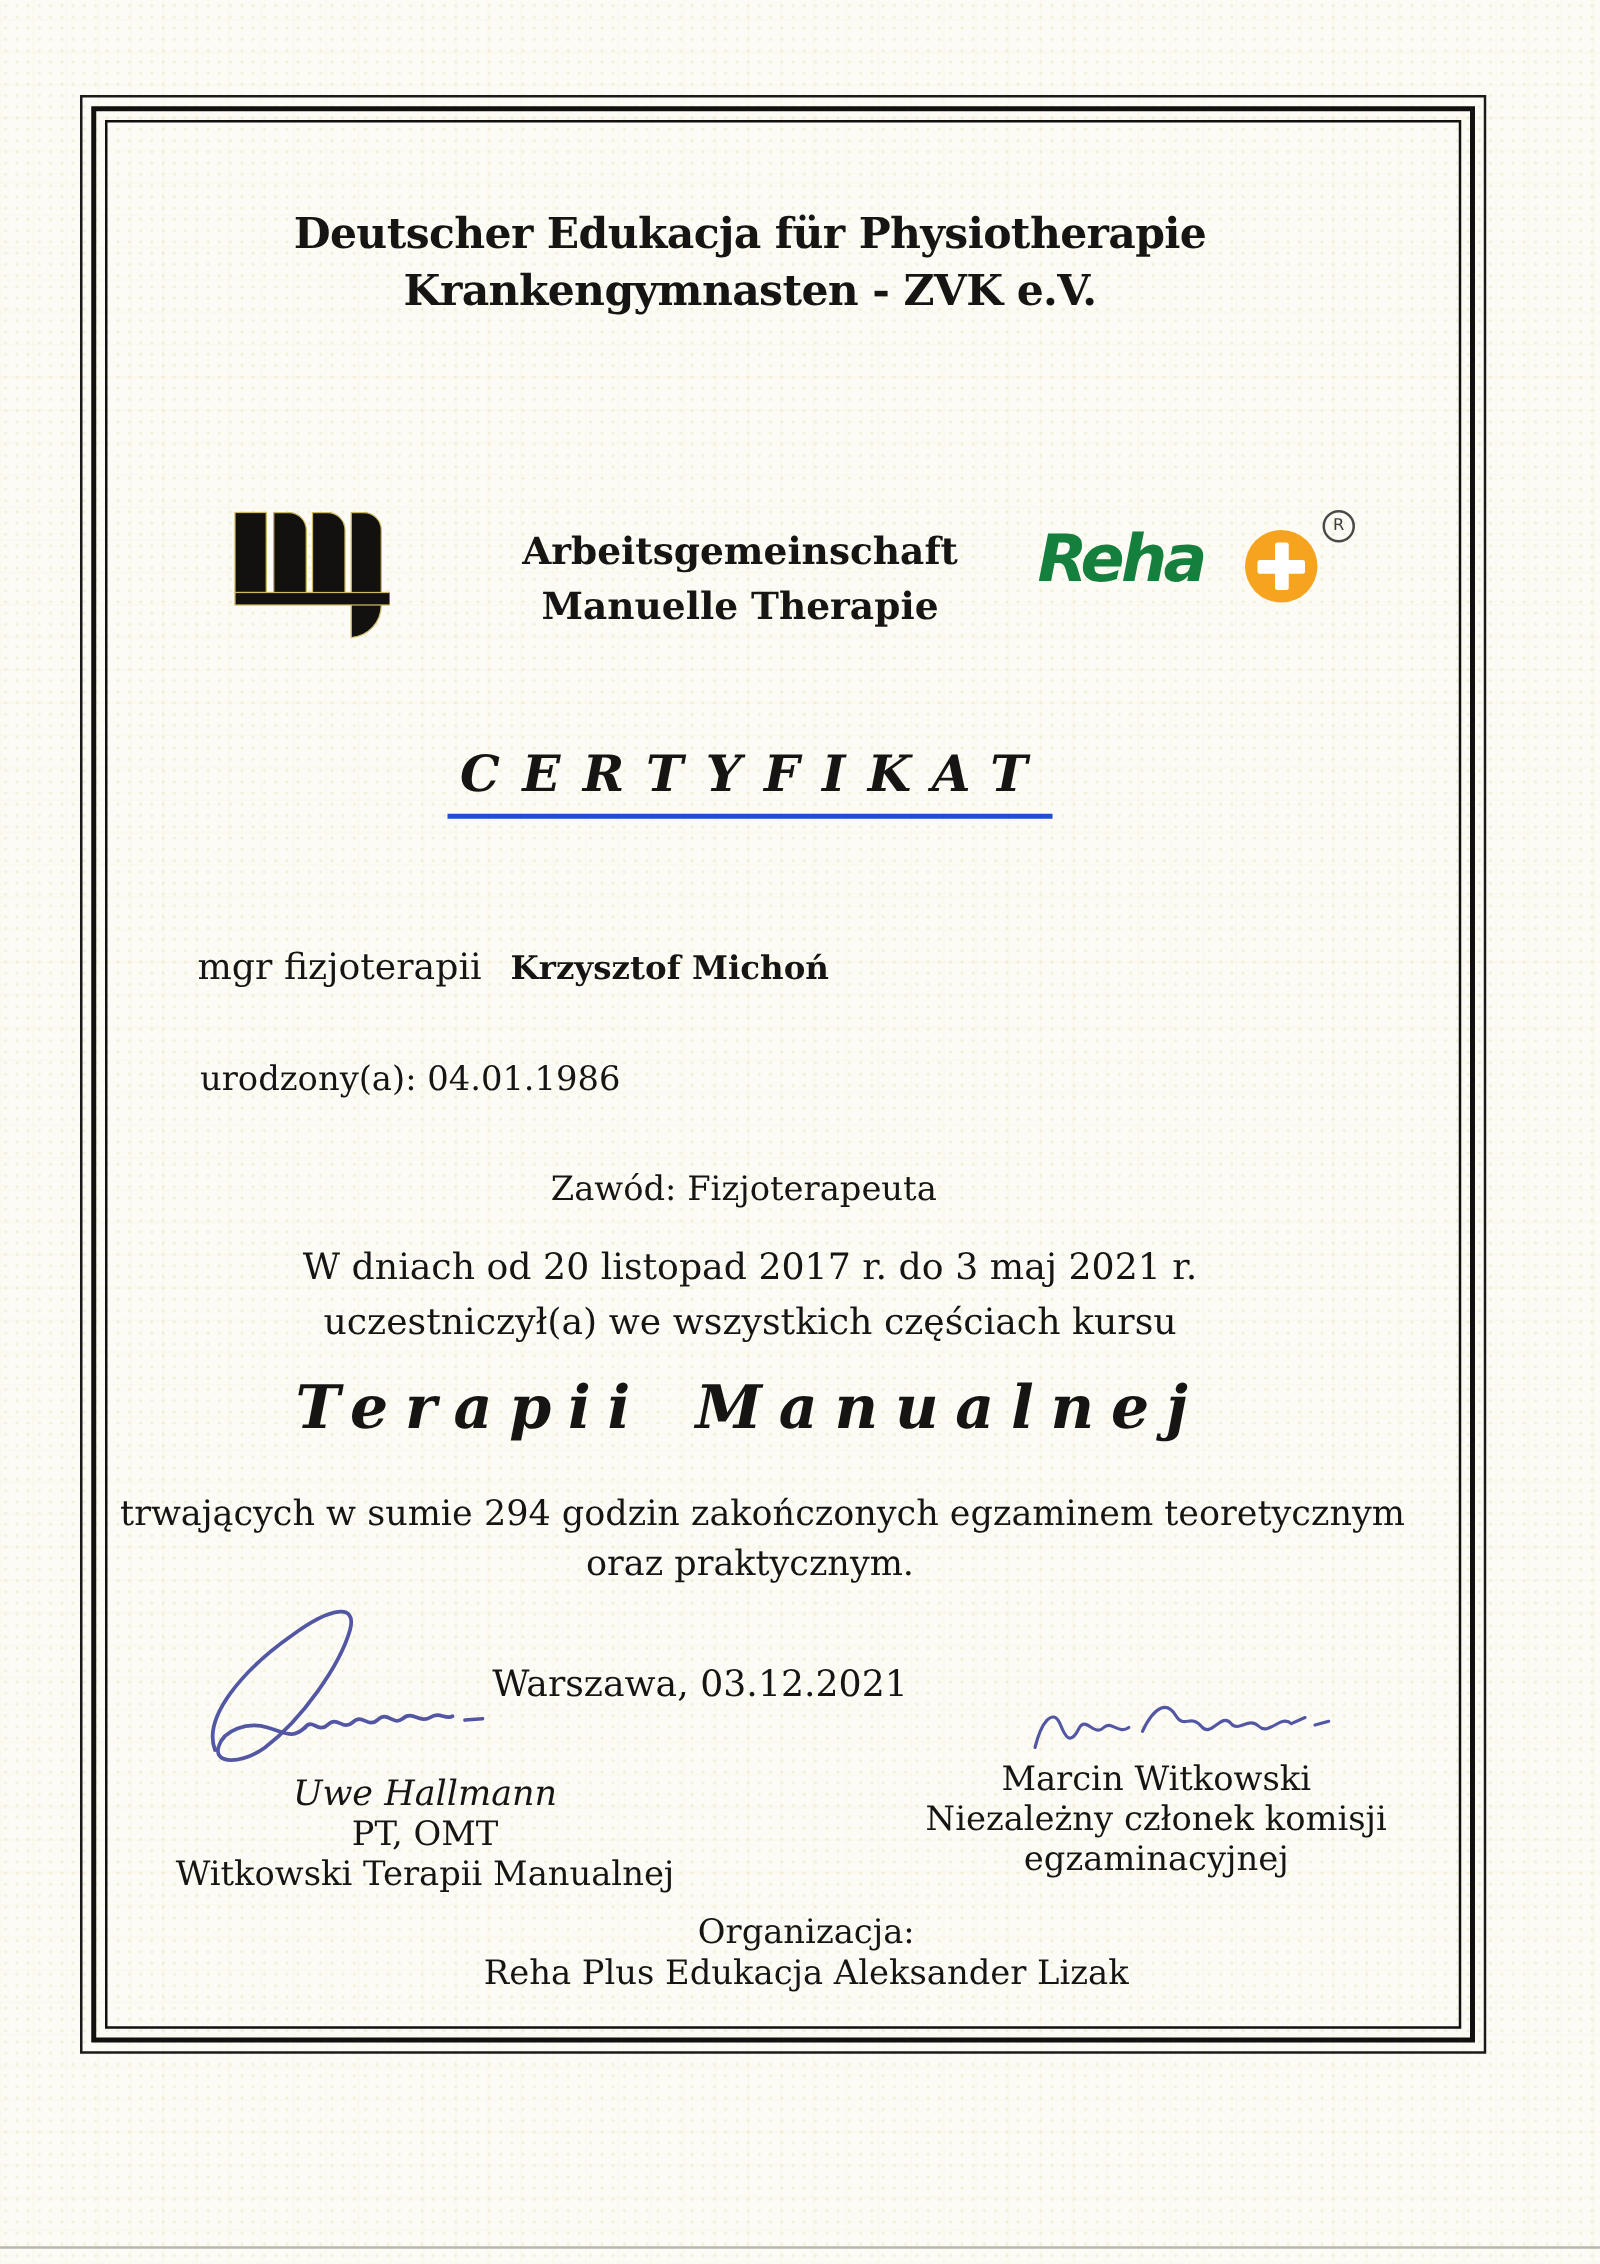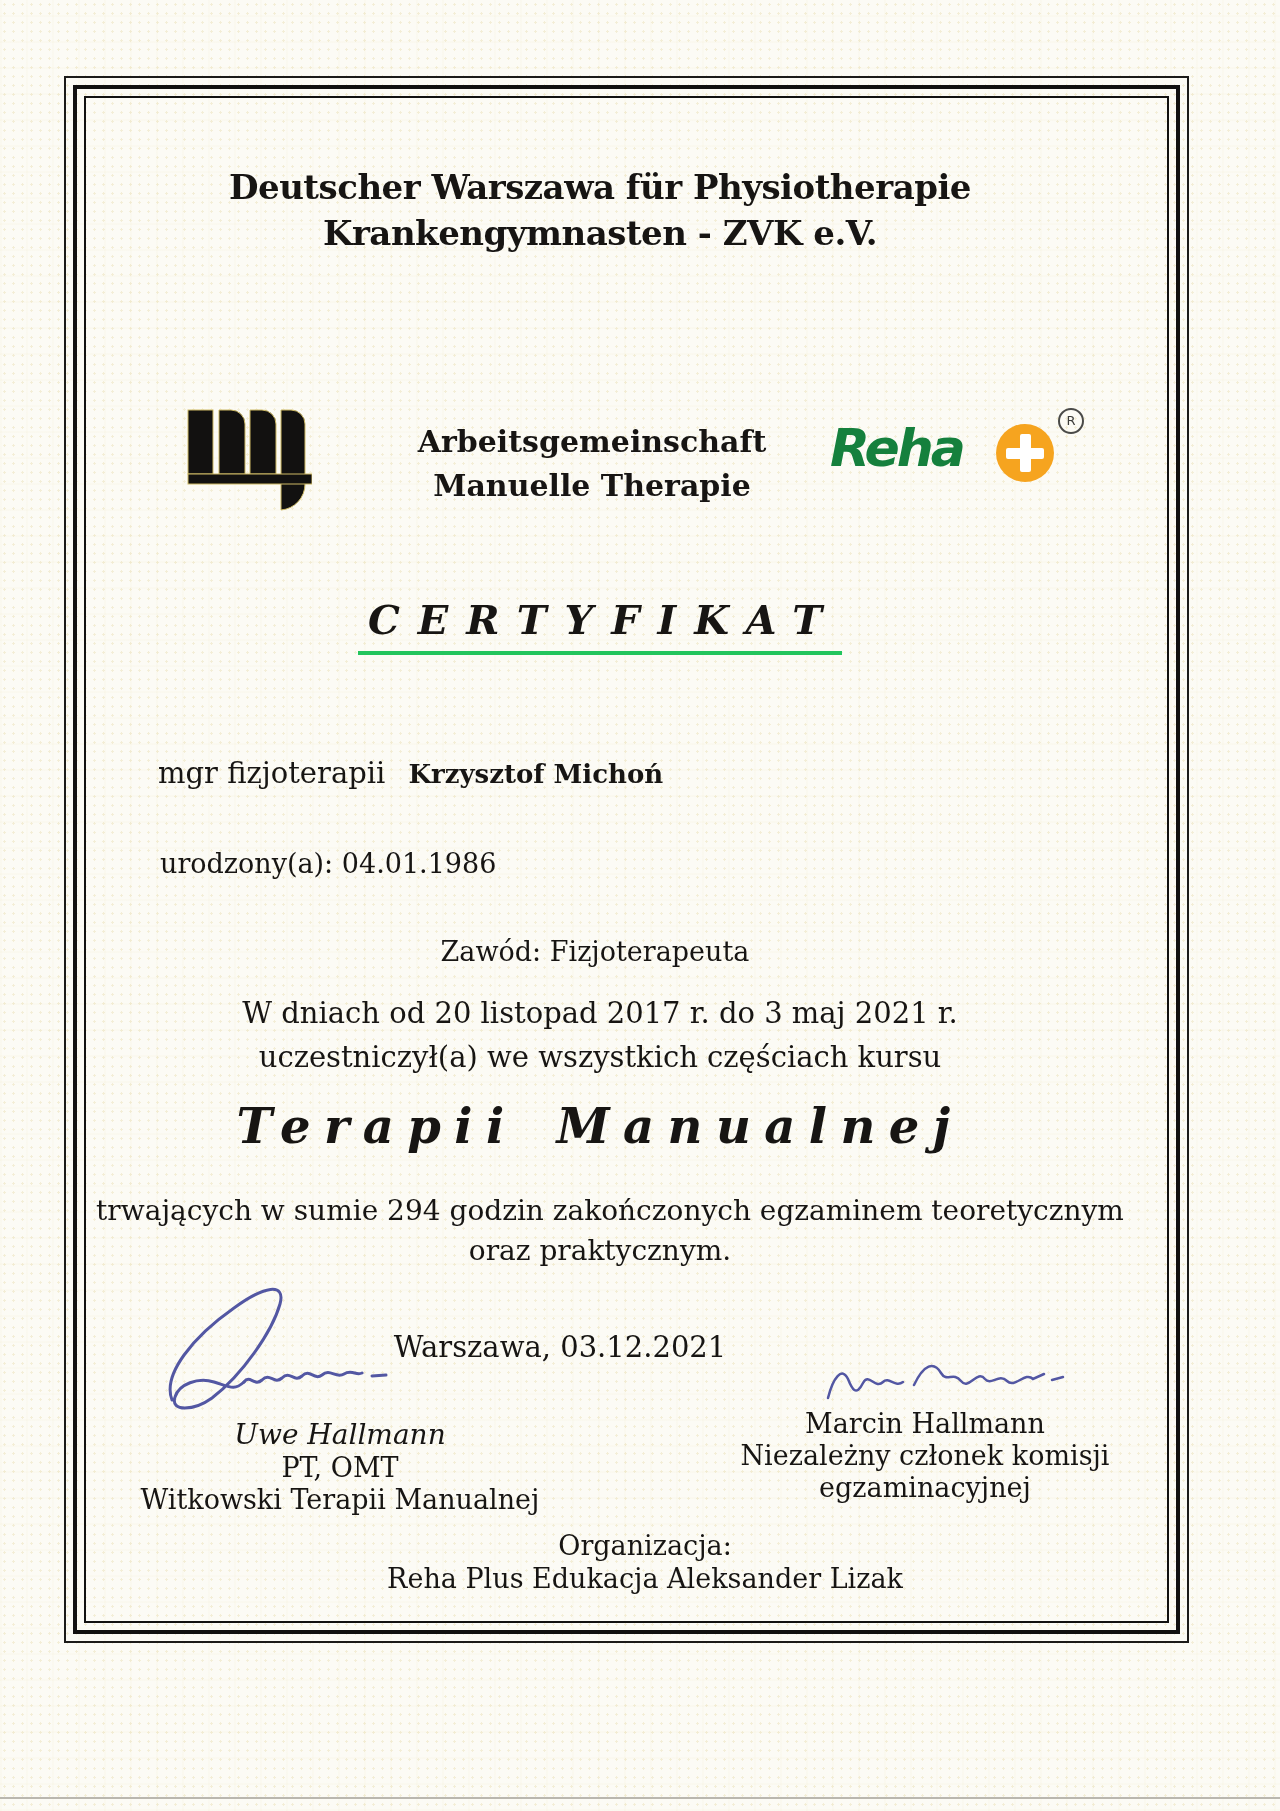"Deutscher Warszawa für Physiotherapie" div { text: Warszawa -> Edukacja }
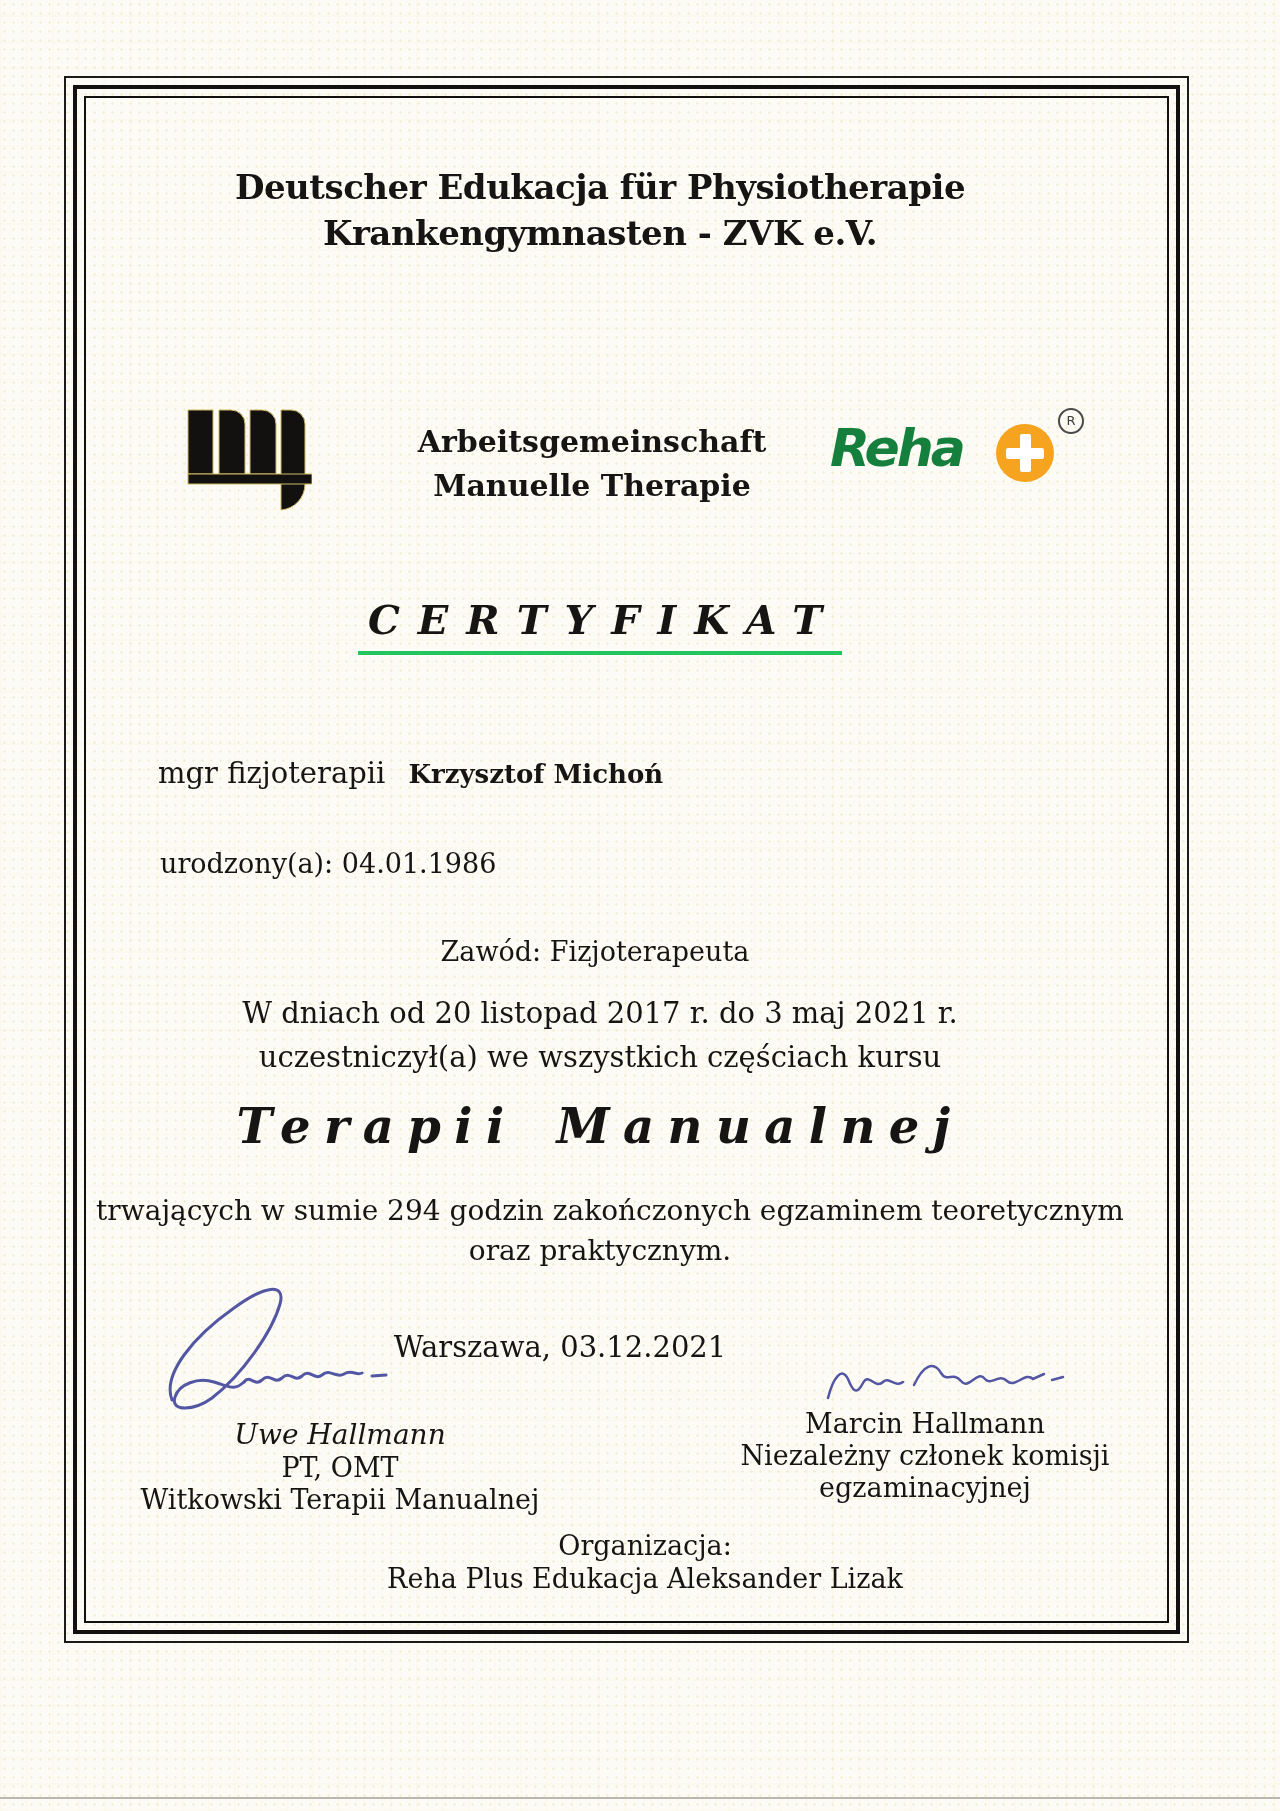"CERTYFIKAT" .cert-title { border-bottom: 4px solid #22c55e -> 4px solid #1d4ed8 }
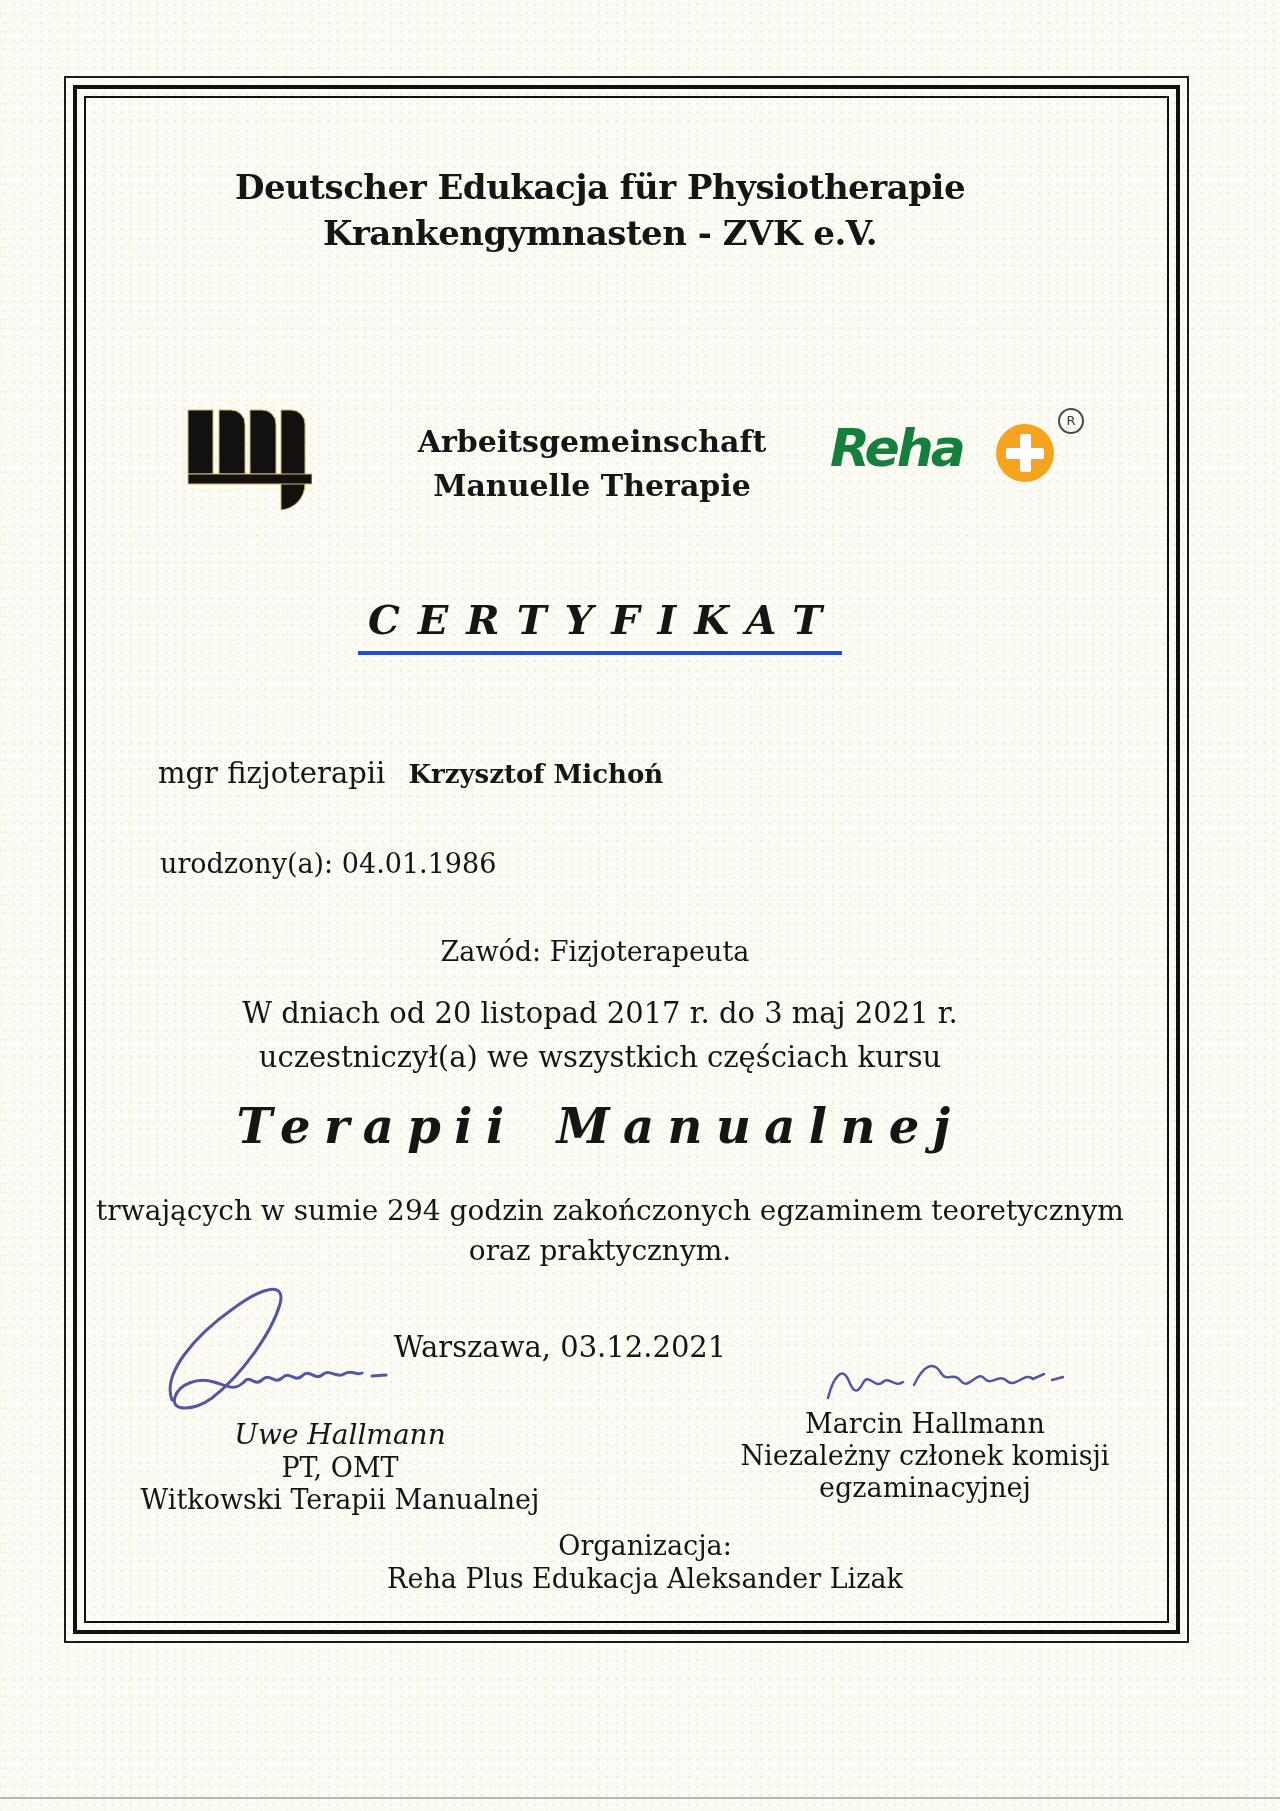"Marcin Hallmann" div.abs { text: Hallmann -> Witkowski }
